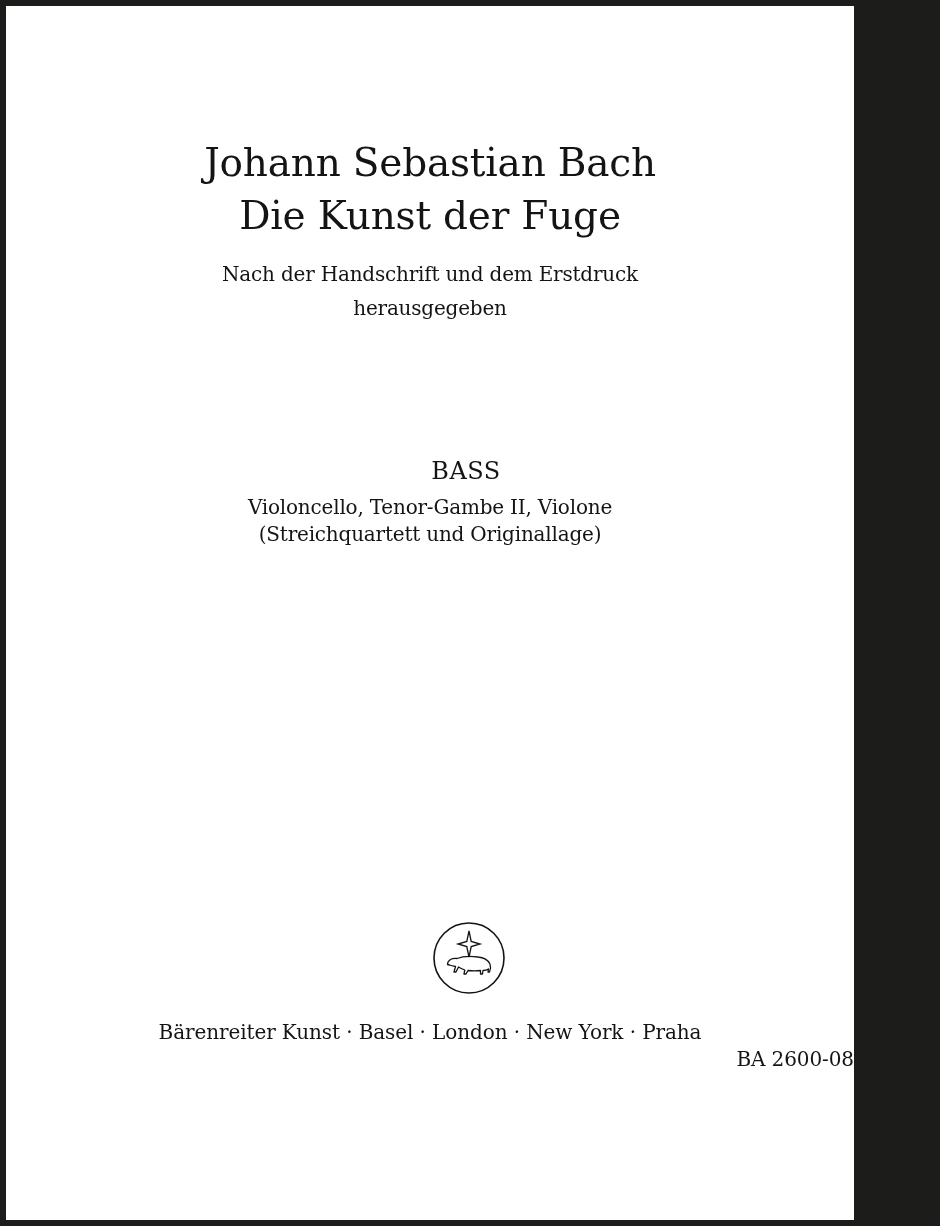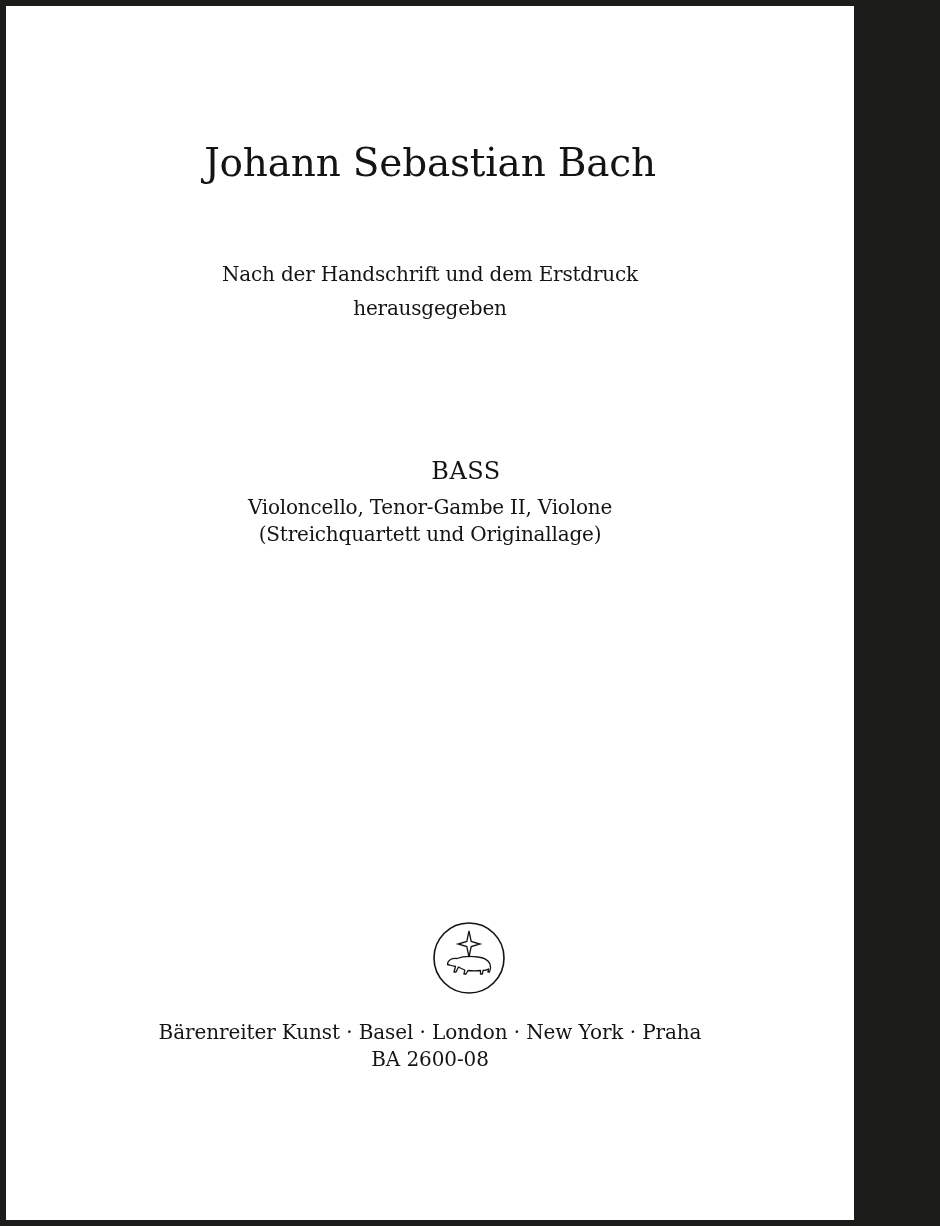"Die Kunst der Fuge" div.line { html: none -> <div>Die Kunst der Fuge</div> }
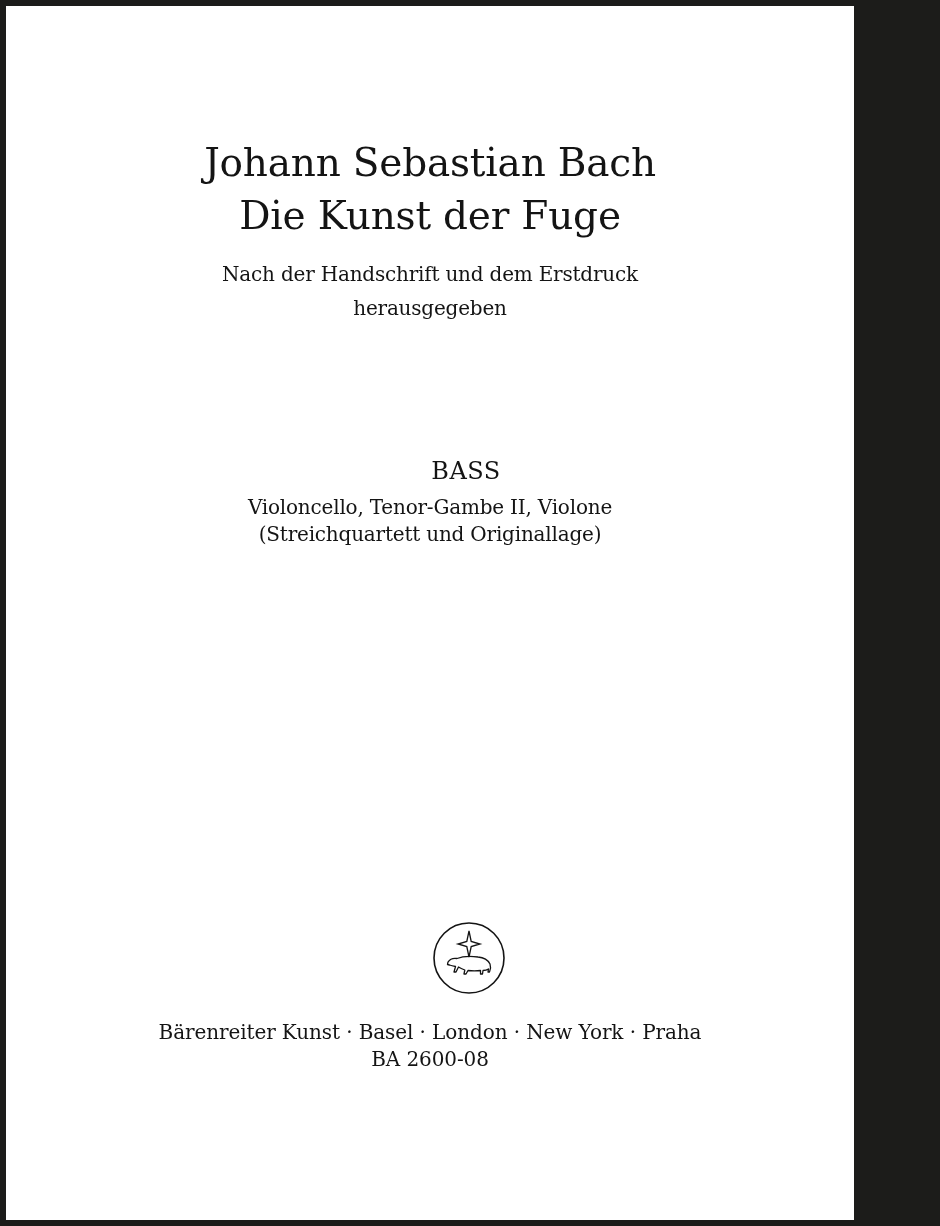"BA 2600-08" div.line { text-align: none -> right }
